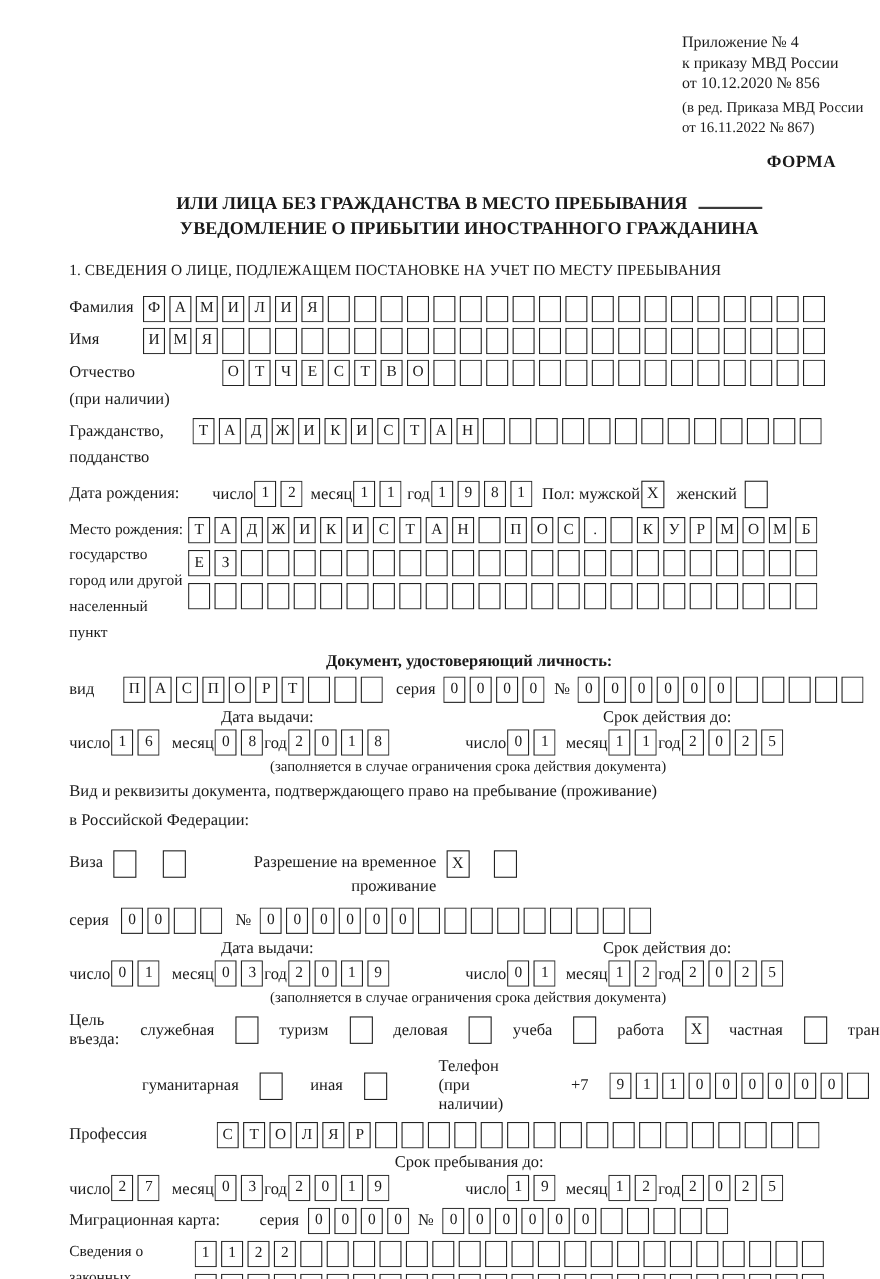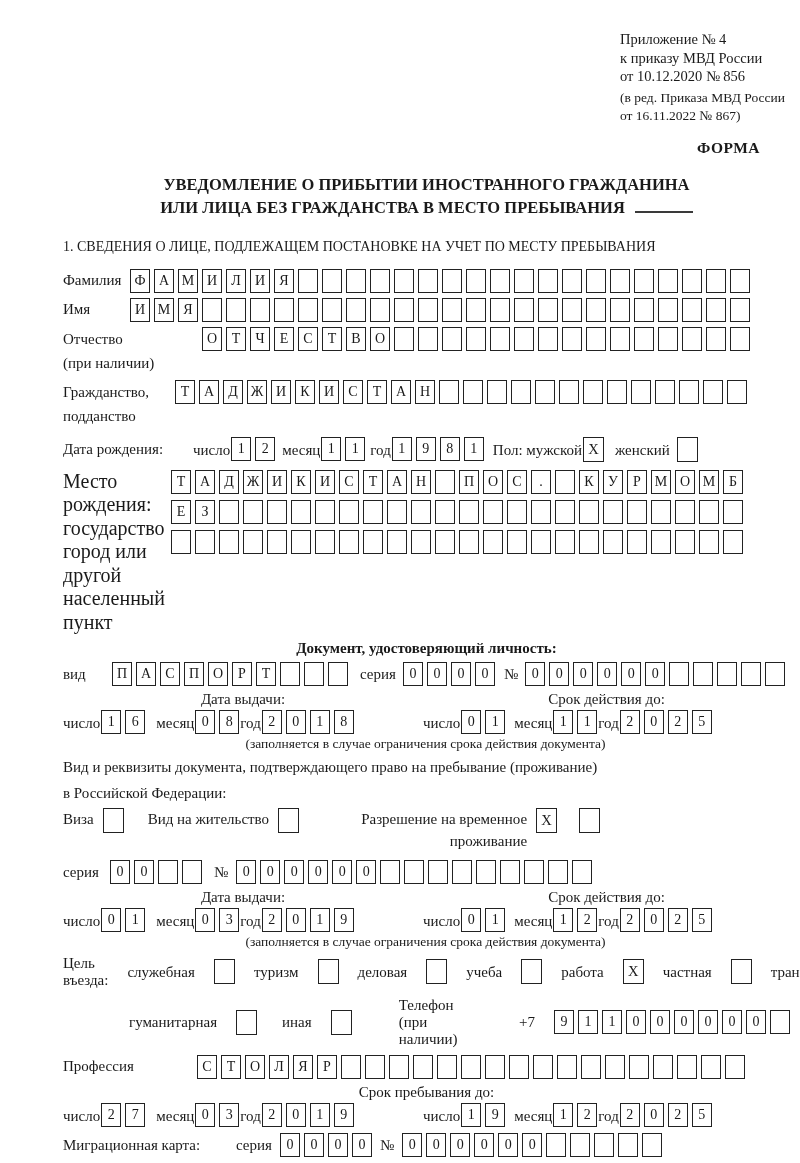"УВЕДОМЛЕНИЕ О ПРИБЫТИИ ИНОСТРАННОГО" div { order: before "ИЛИ ЛИЦА БЕЗ ГРАЖДАНСТВА В" -> after "ИЛИ ЛИЦА БЕЗ ГРАЖДАНСТВА В" }
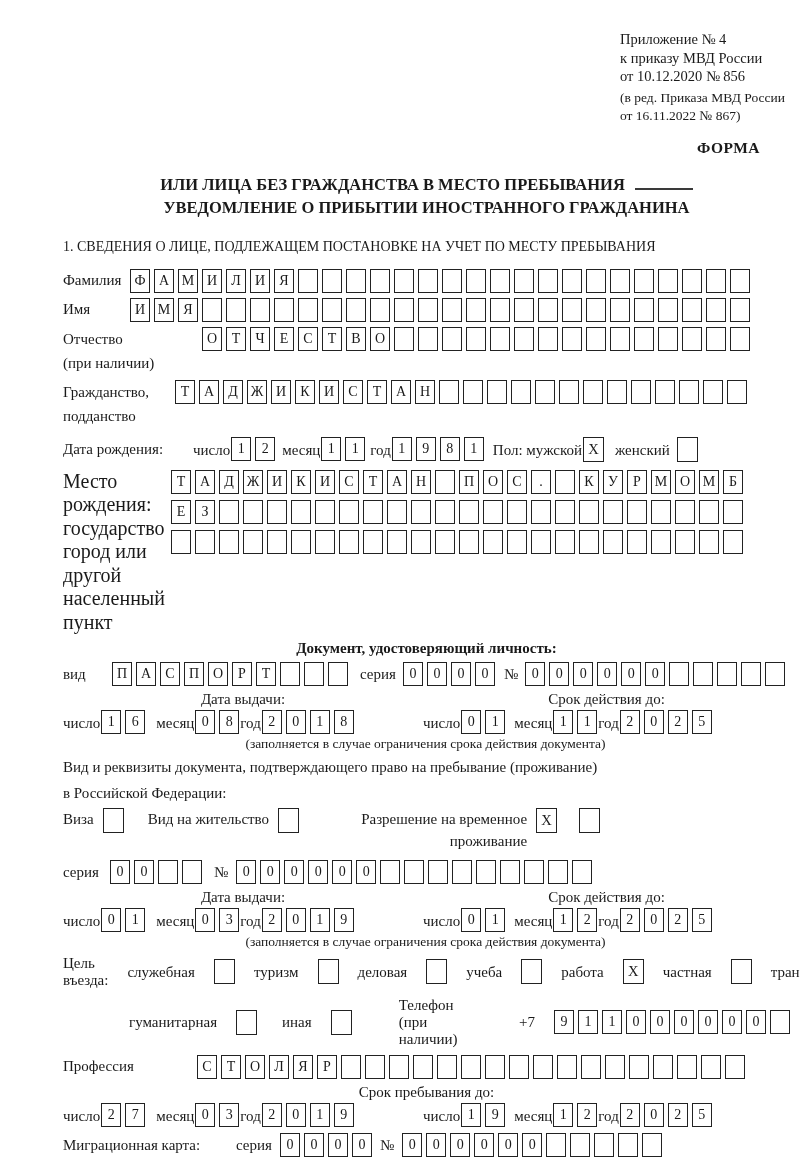"Место рождения:" .w108 { font-size: 20px -> 14px }
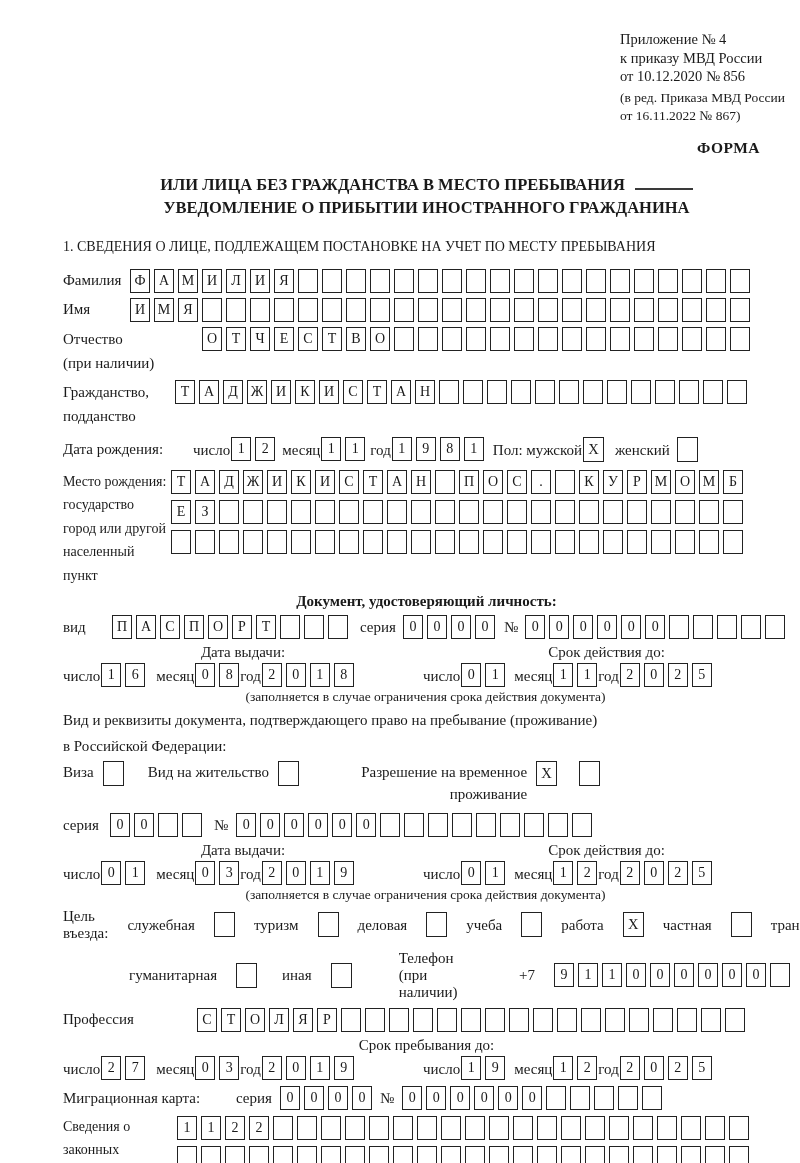"Виза" .permits { margin-top: 4px -> 16px }
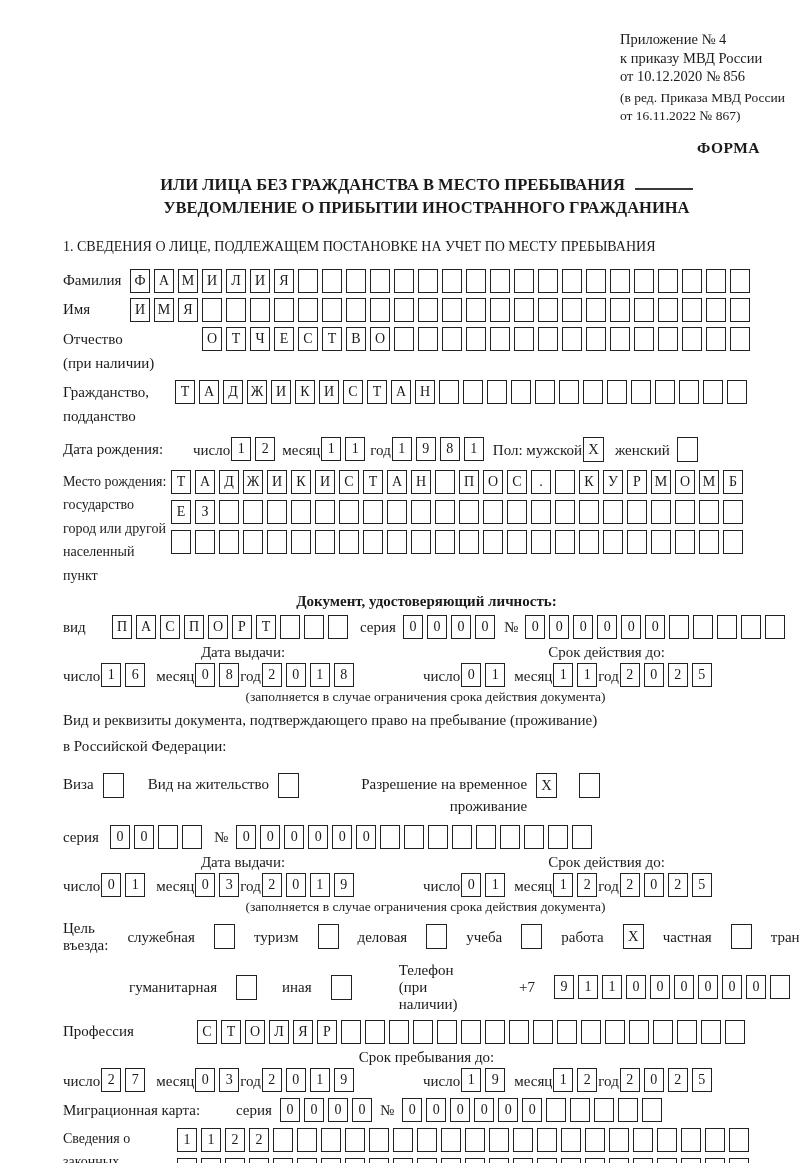"Вид на жительство" span.ol { html: <span>Вид на жительство</span> -> none }
